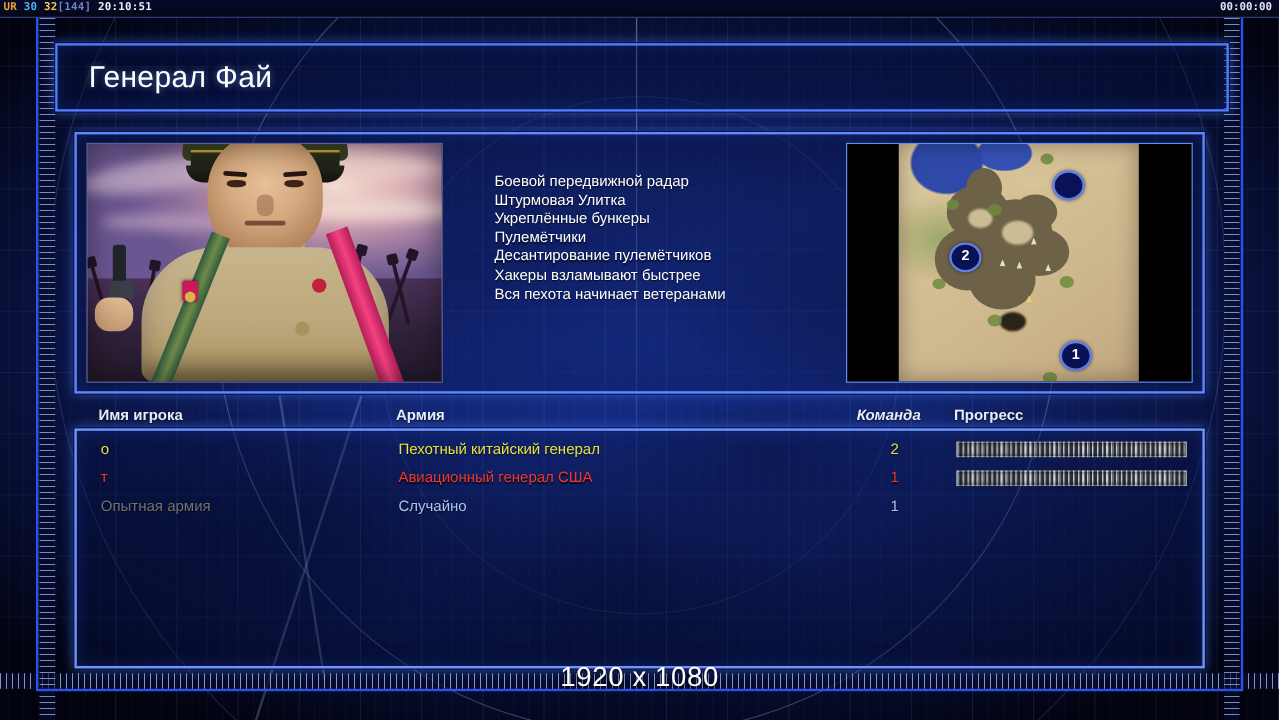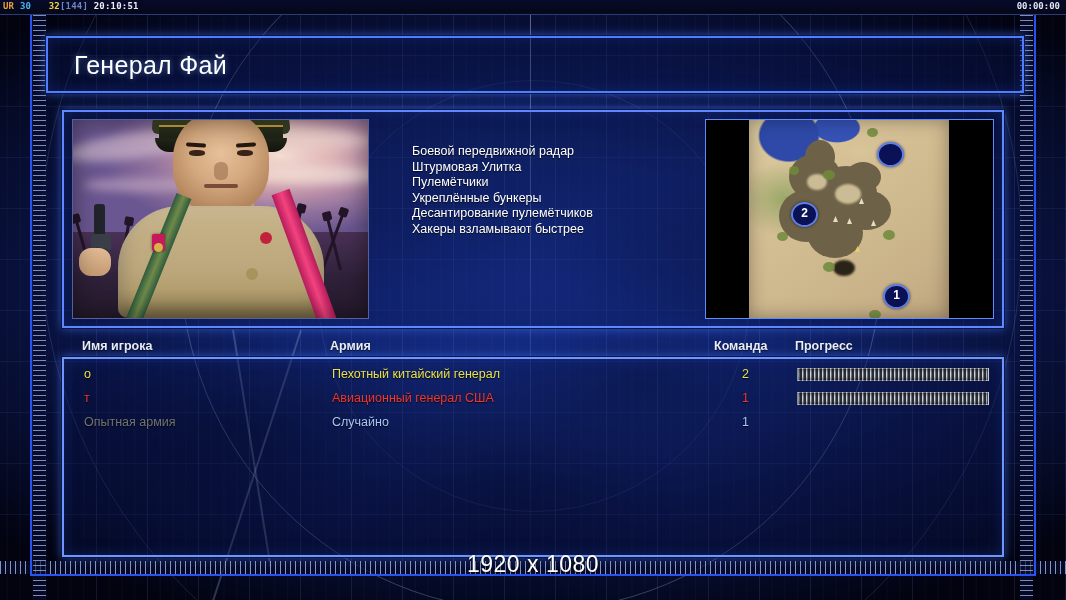"32" .tb-n2 { margin-left: 12px -> none }
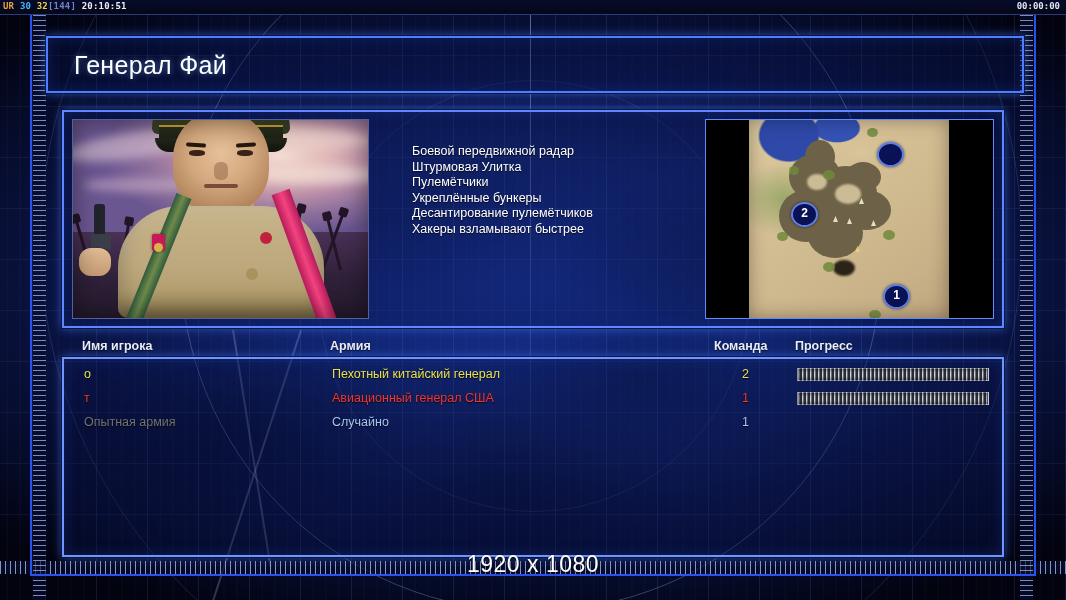"Пулемётчики" div.bonus-line { order: before "Укреплённые бункеры" -> after "Укреплённые бункеры" }
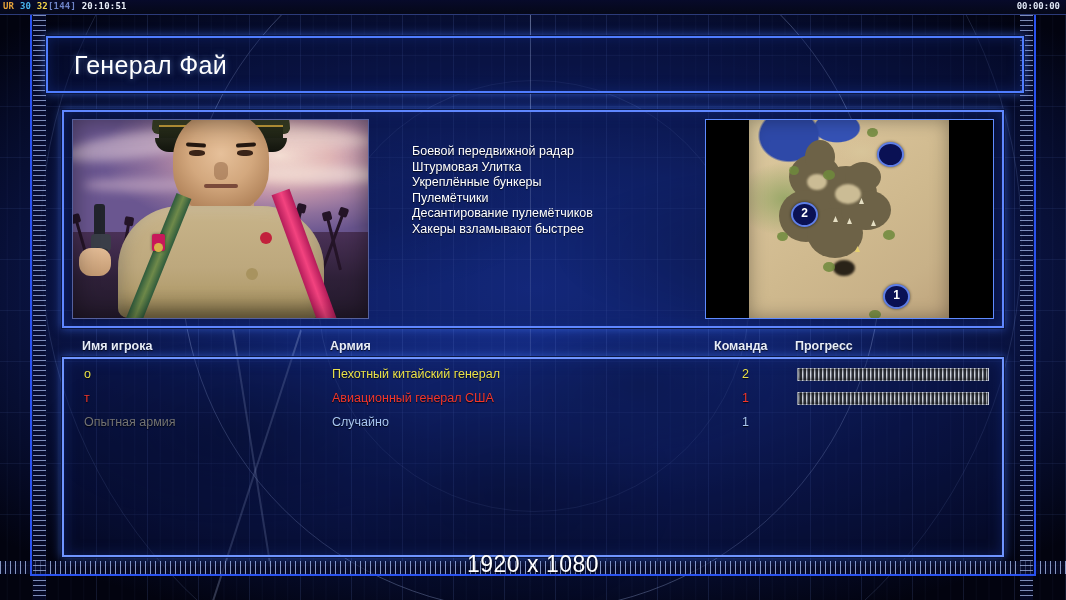"Вся пехота начинает ветеранами" div.bonus-line { html: none -> <div>Вся пехота начинает ветеранами</div> }
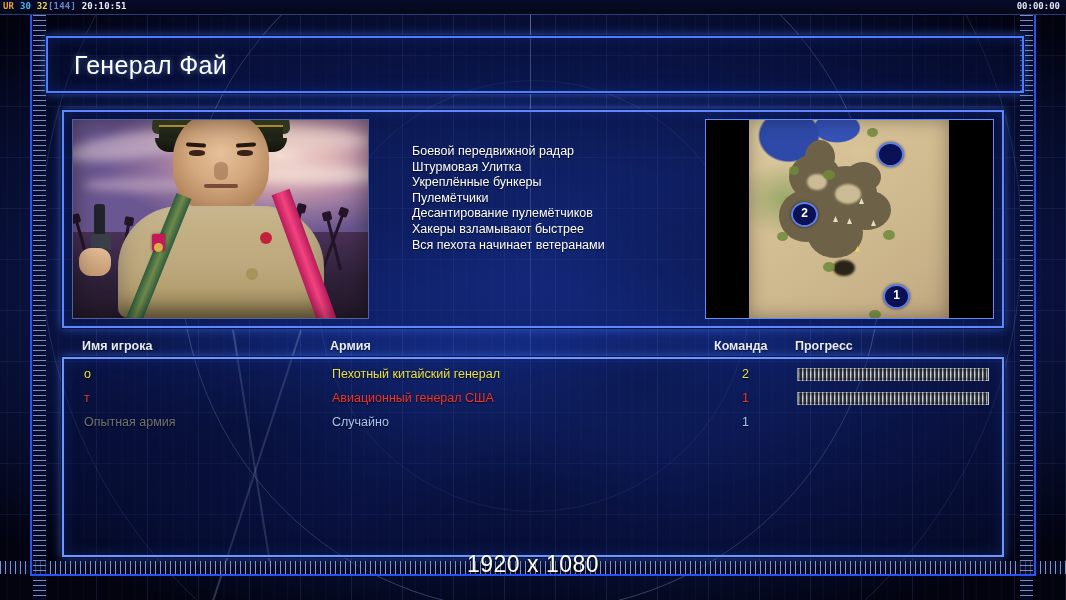"Команда" #th-team { font-style: none -> italic }
